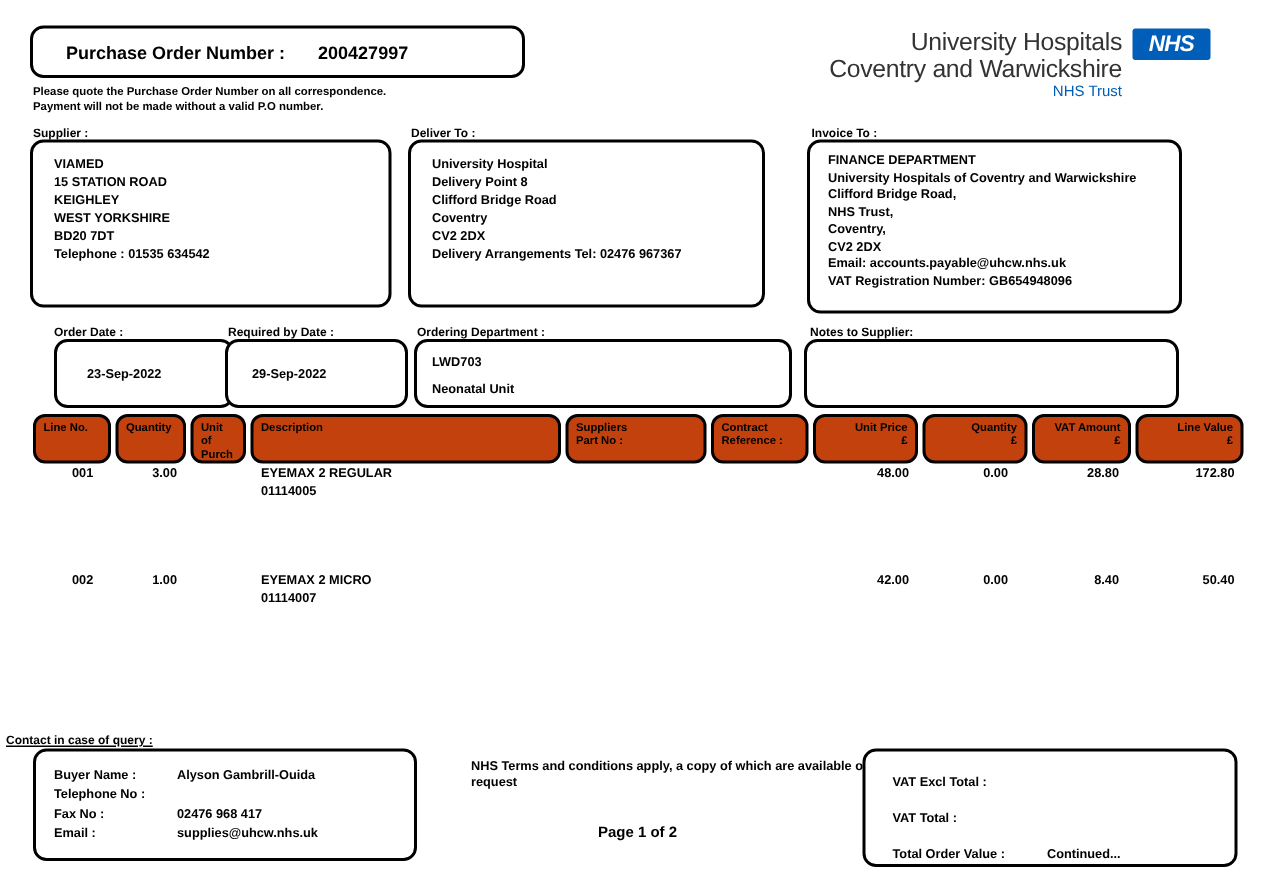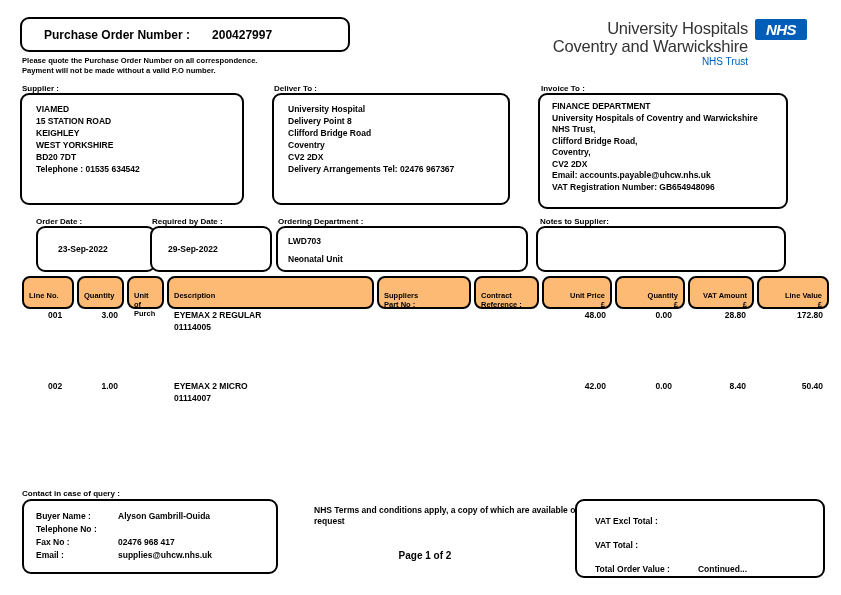"VIAMED" #supplier-box { width: 224px -> 241px }
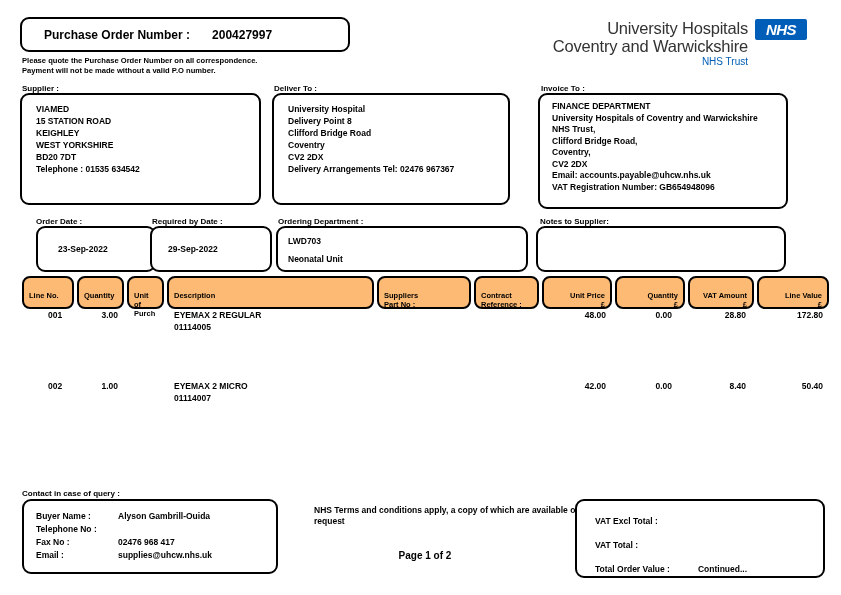"NHS Trust," div.ln-sm { order: before "Clifford Bridge Road," -> after "Clifford Bridge Road," }
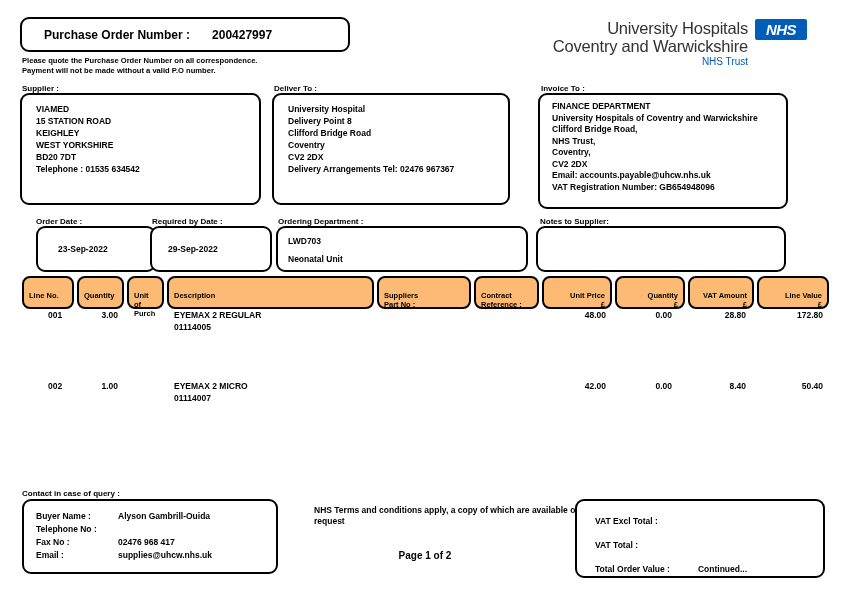"Line No." .th { background: #fdba74 -> #c2410c; padding: 14px 5px 0 5px -> 3px 5px 0 5px }
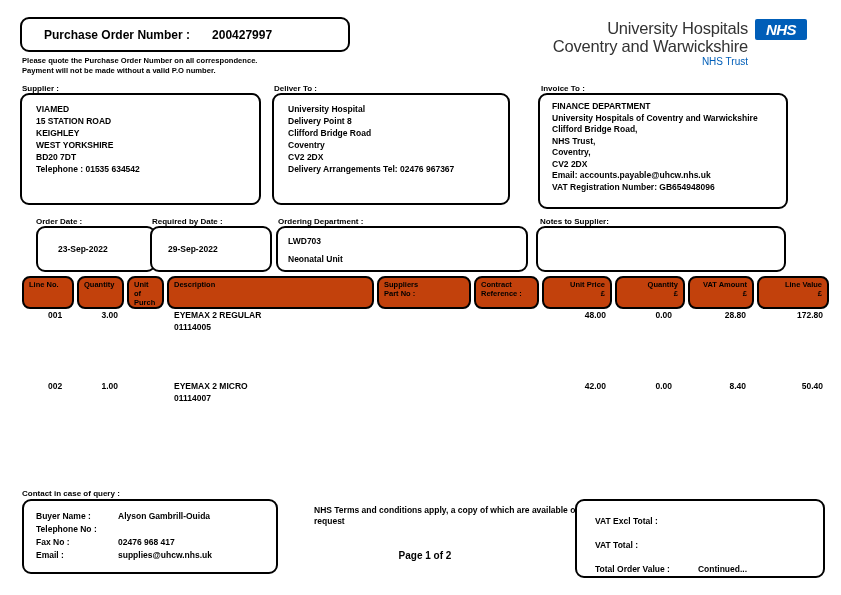"Contact in case of query" #contact-label { left: 22px -> 4px; text-decoration: none -> underline }
